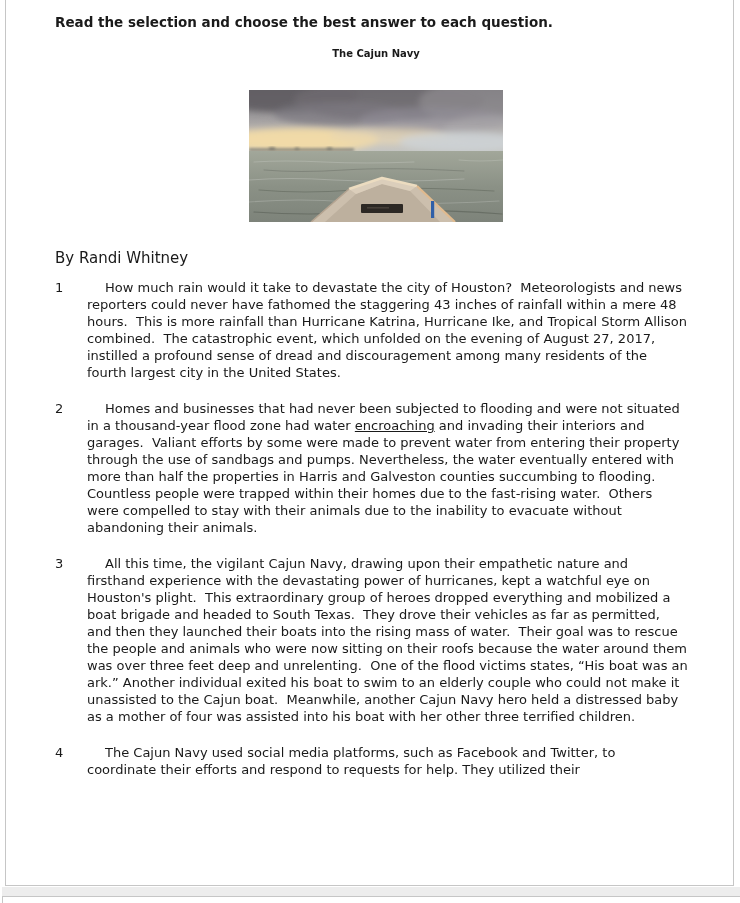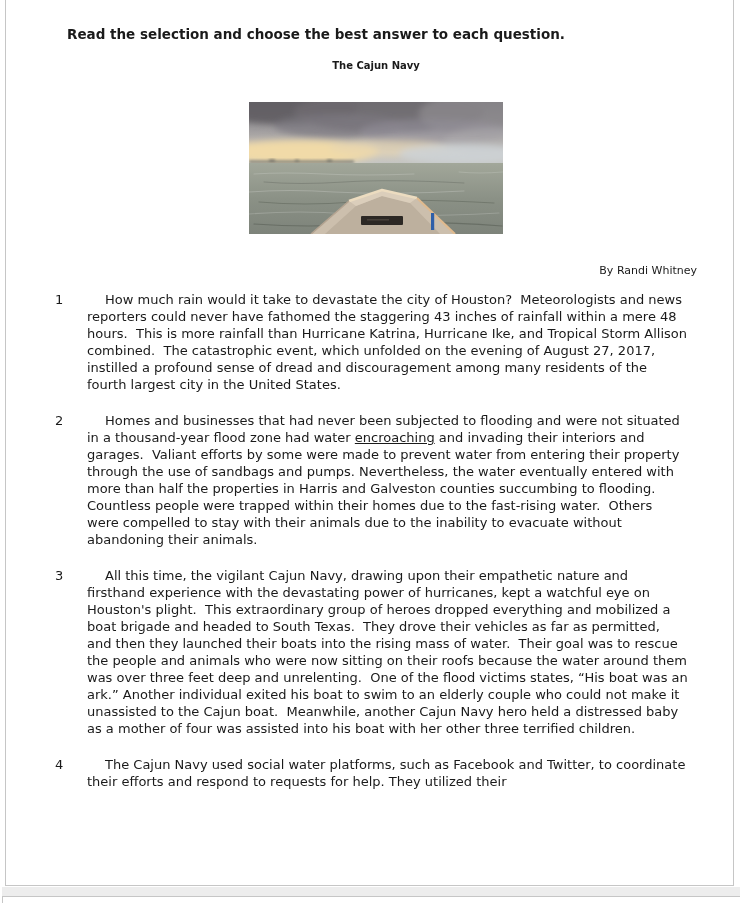"Read the selection and choose" .instruction { margin: 12px -> 0 }
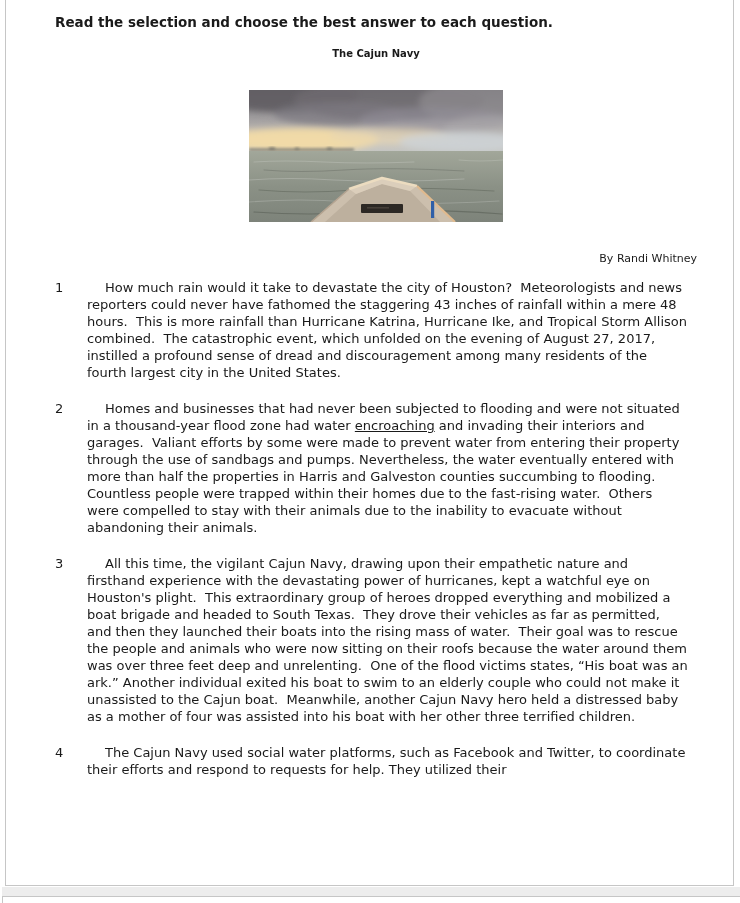"By Randi Whitney" .byline { font-size: 11px -> 15px; text-align: right -> left }
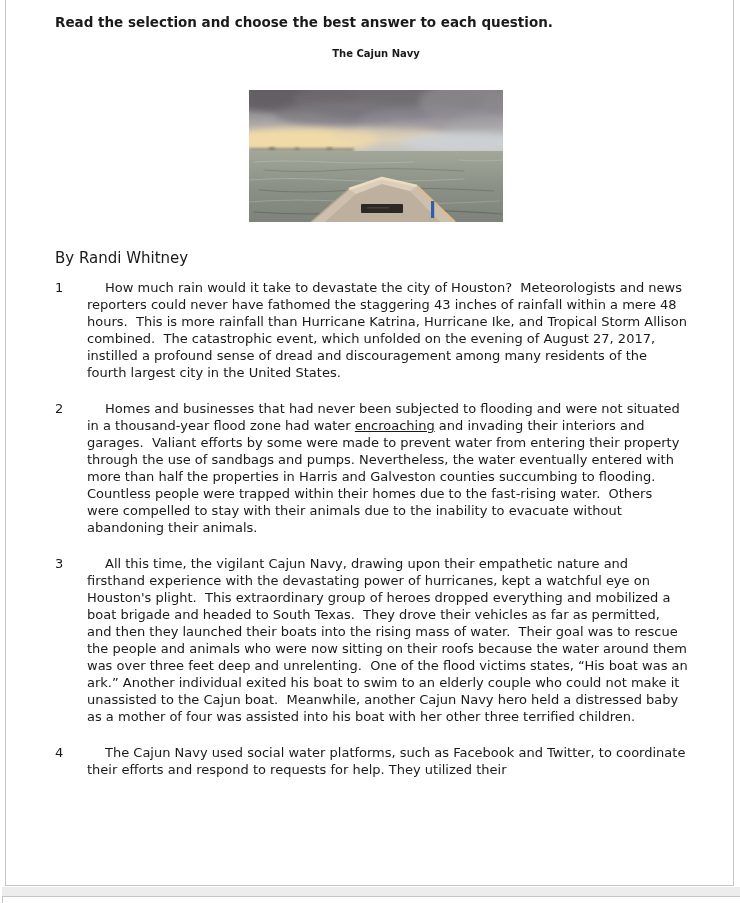"The Cajun Navy used social" span.ptext { text: water -> media }
